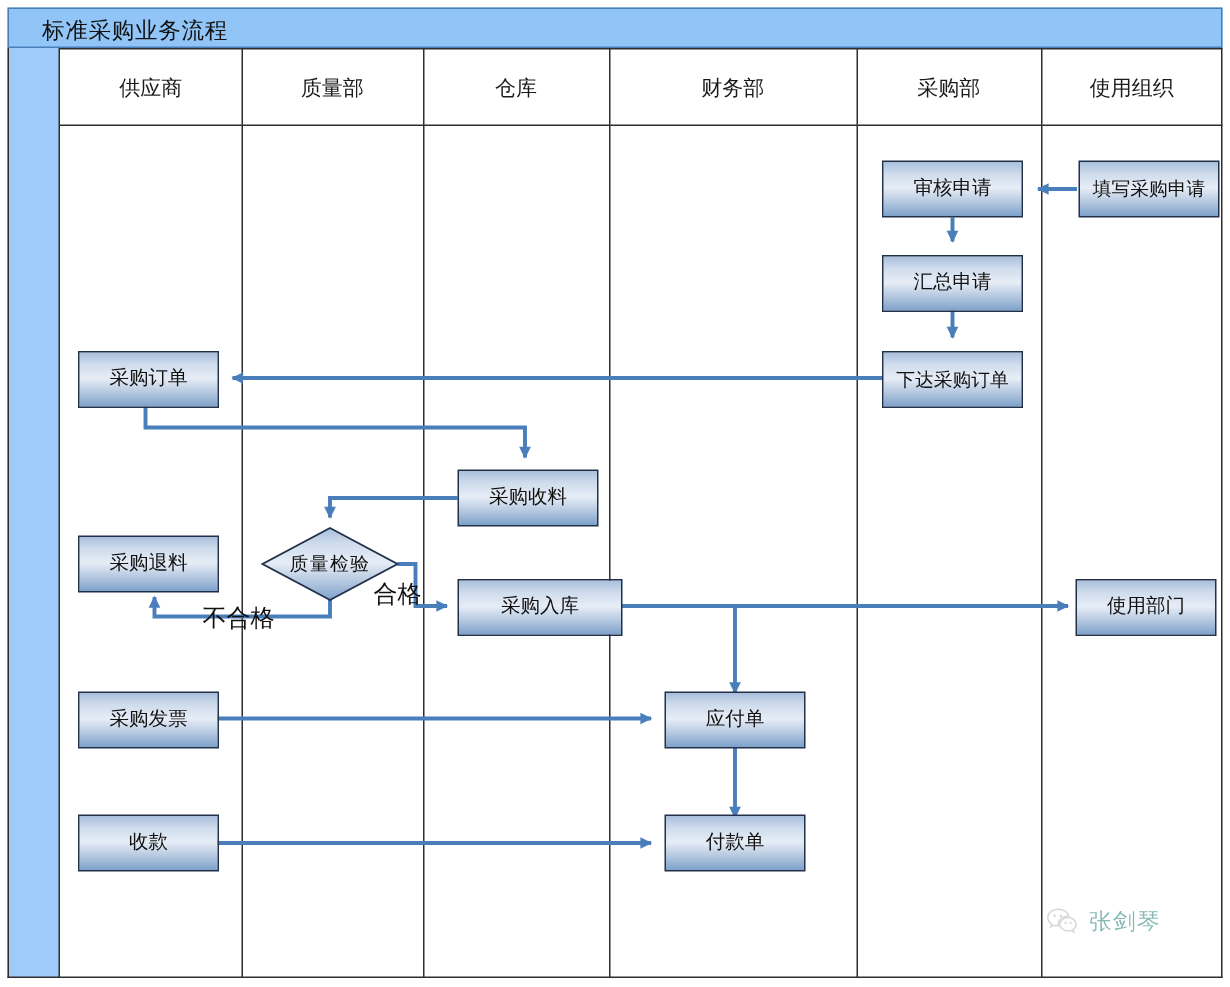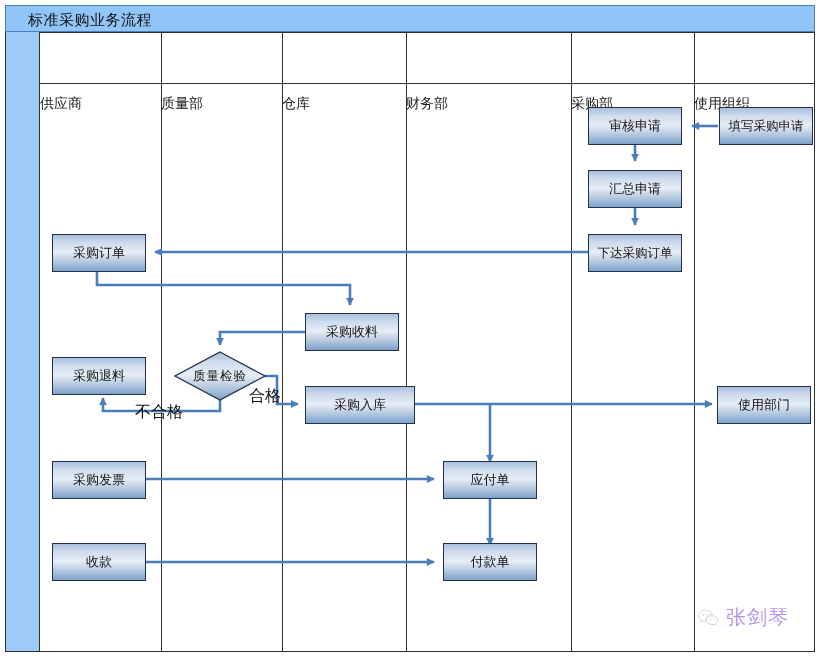"供应商" .lane-label { margin-top: 44px -> none; text-align: left -> center }
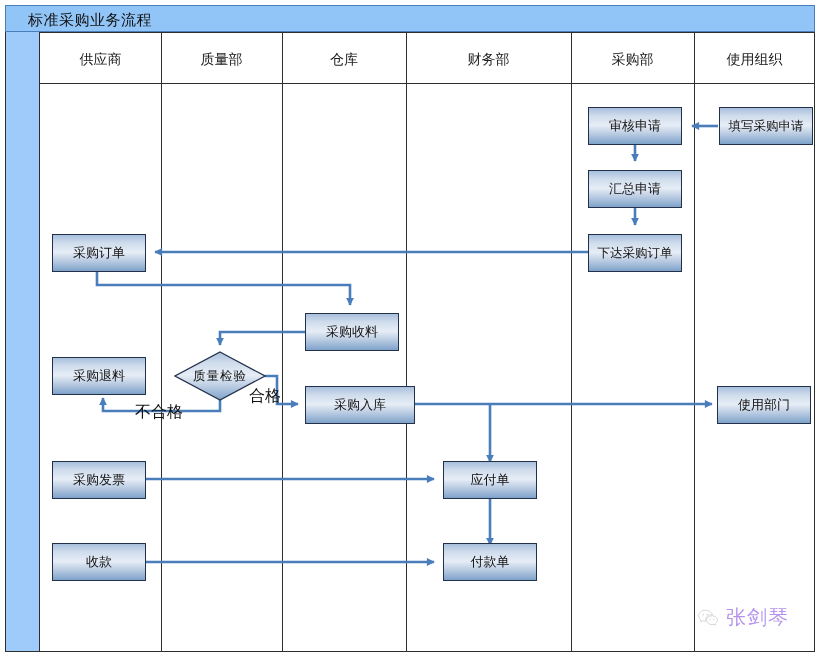"张剑琴" .wm-text { color: #6d28d9 -> #0f766e; font-size: 20px -> 15px }
